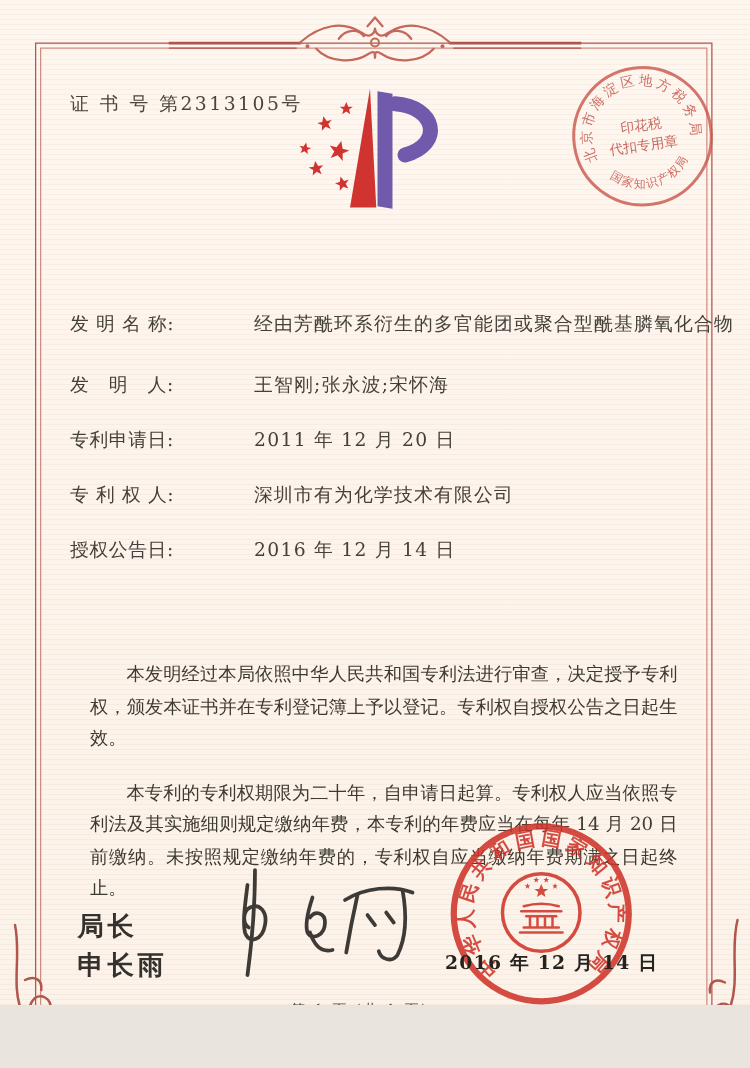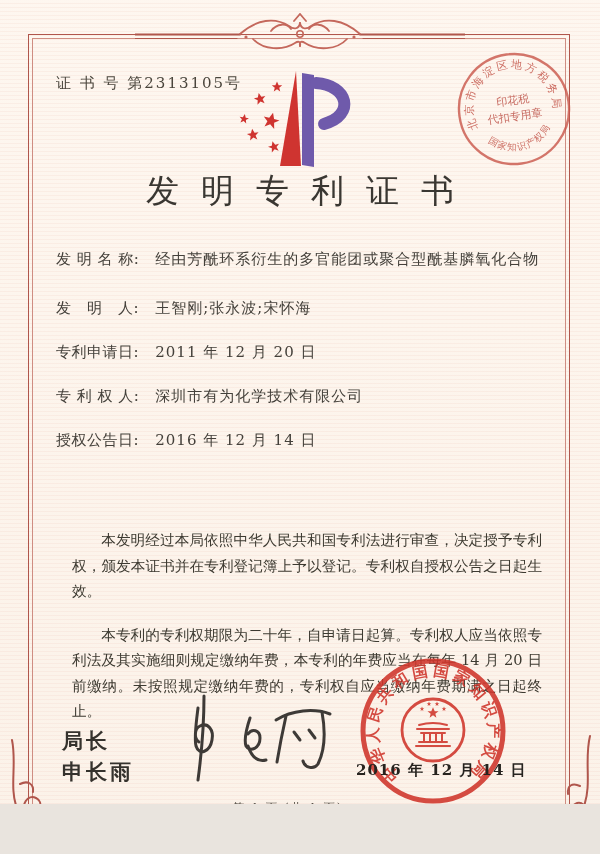"发明专利证书" h1.title { html: <h1>发明专利证书</h1> -> none }
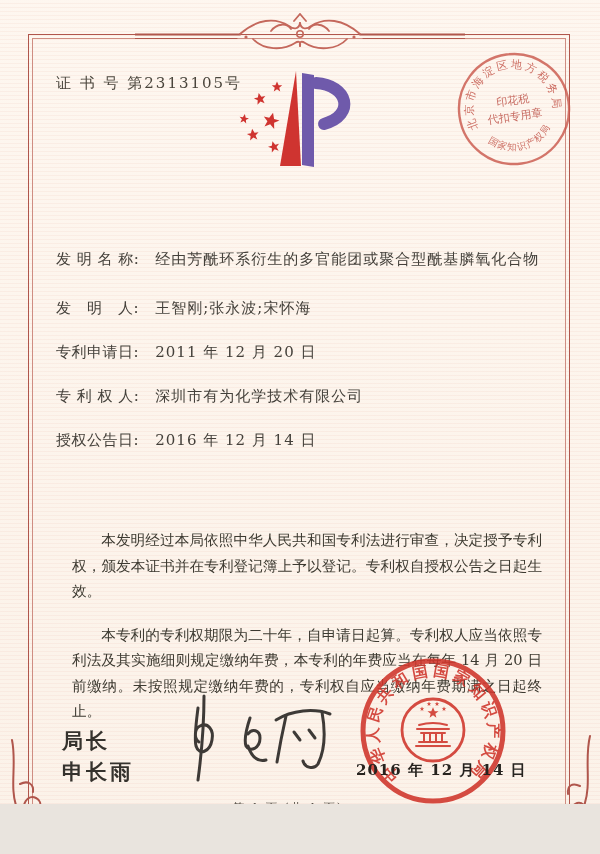"经由芳酰环系衍生的多官能团或聚合型酰基膦氧化合物" .field-value { margin-left: none -> 48px }
